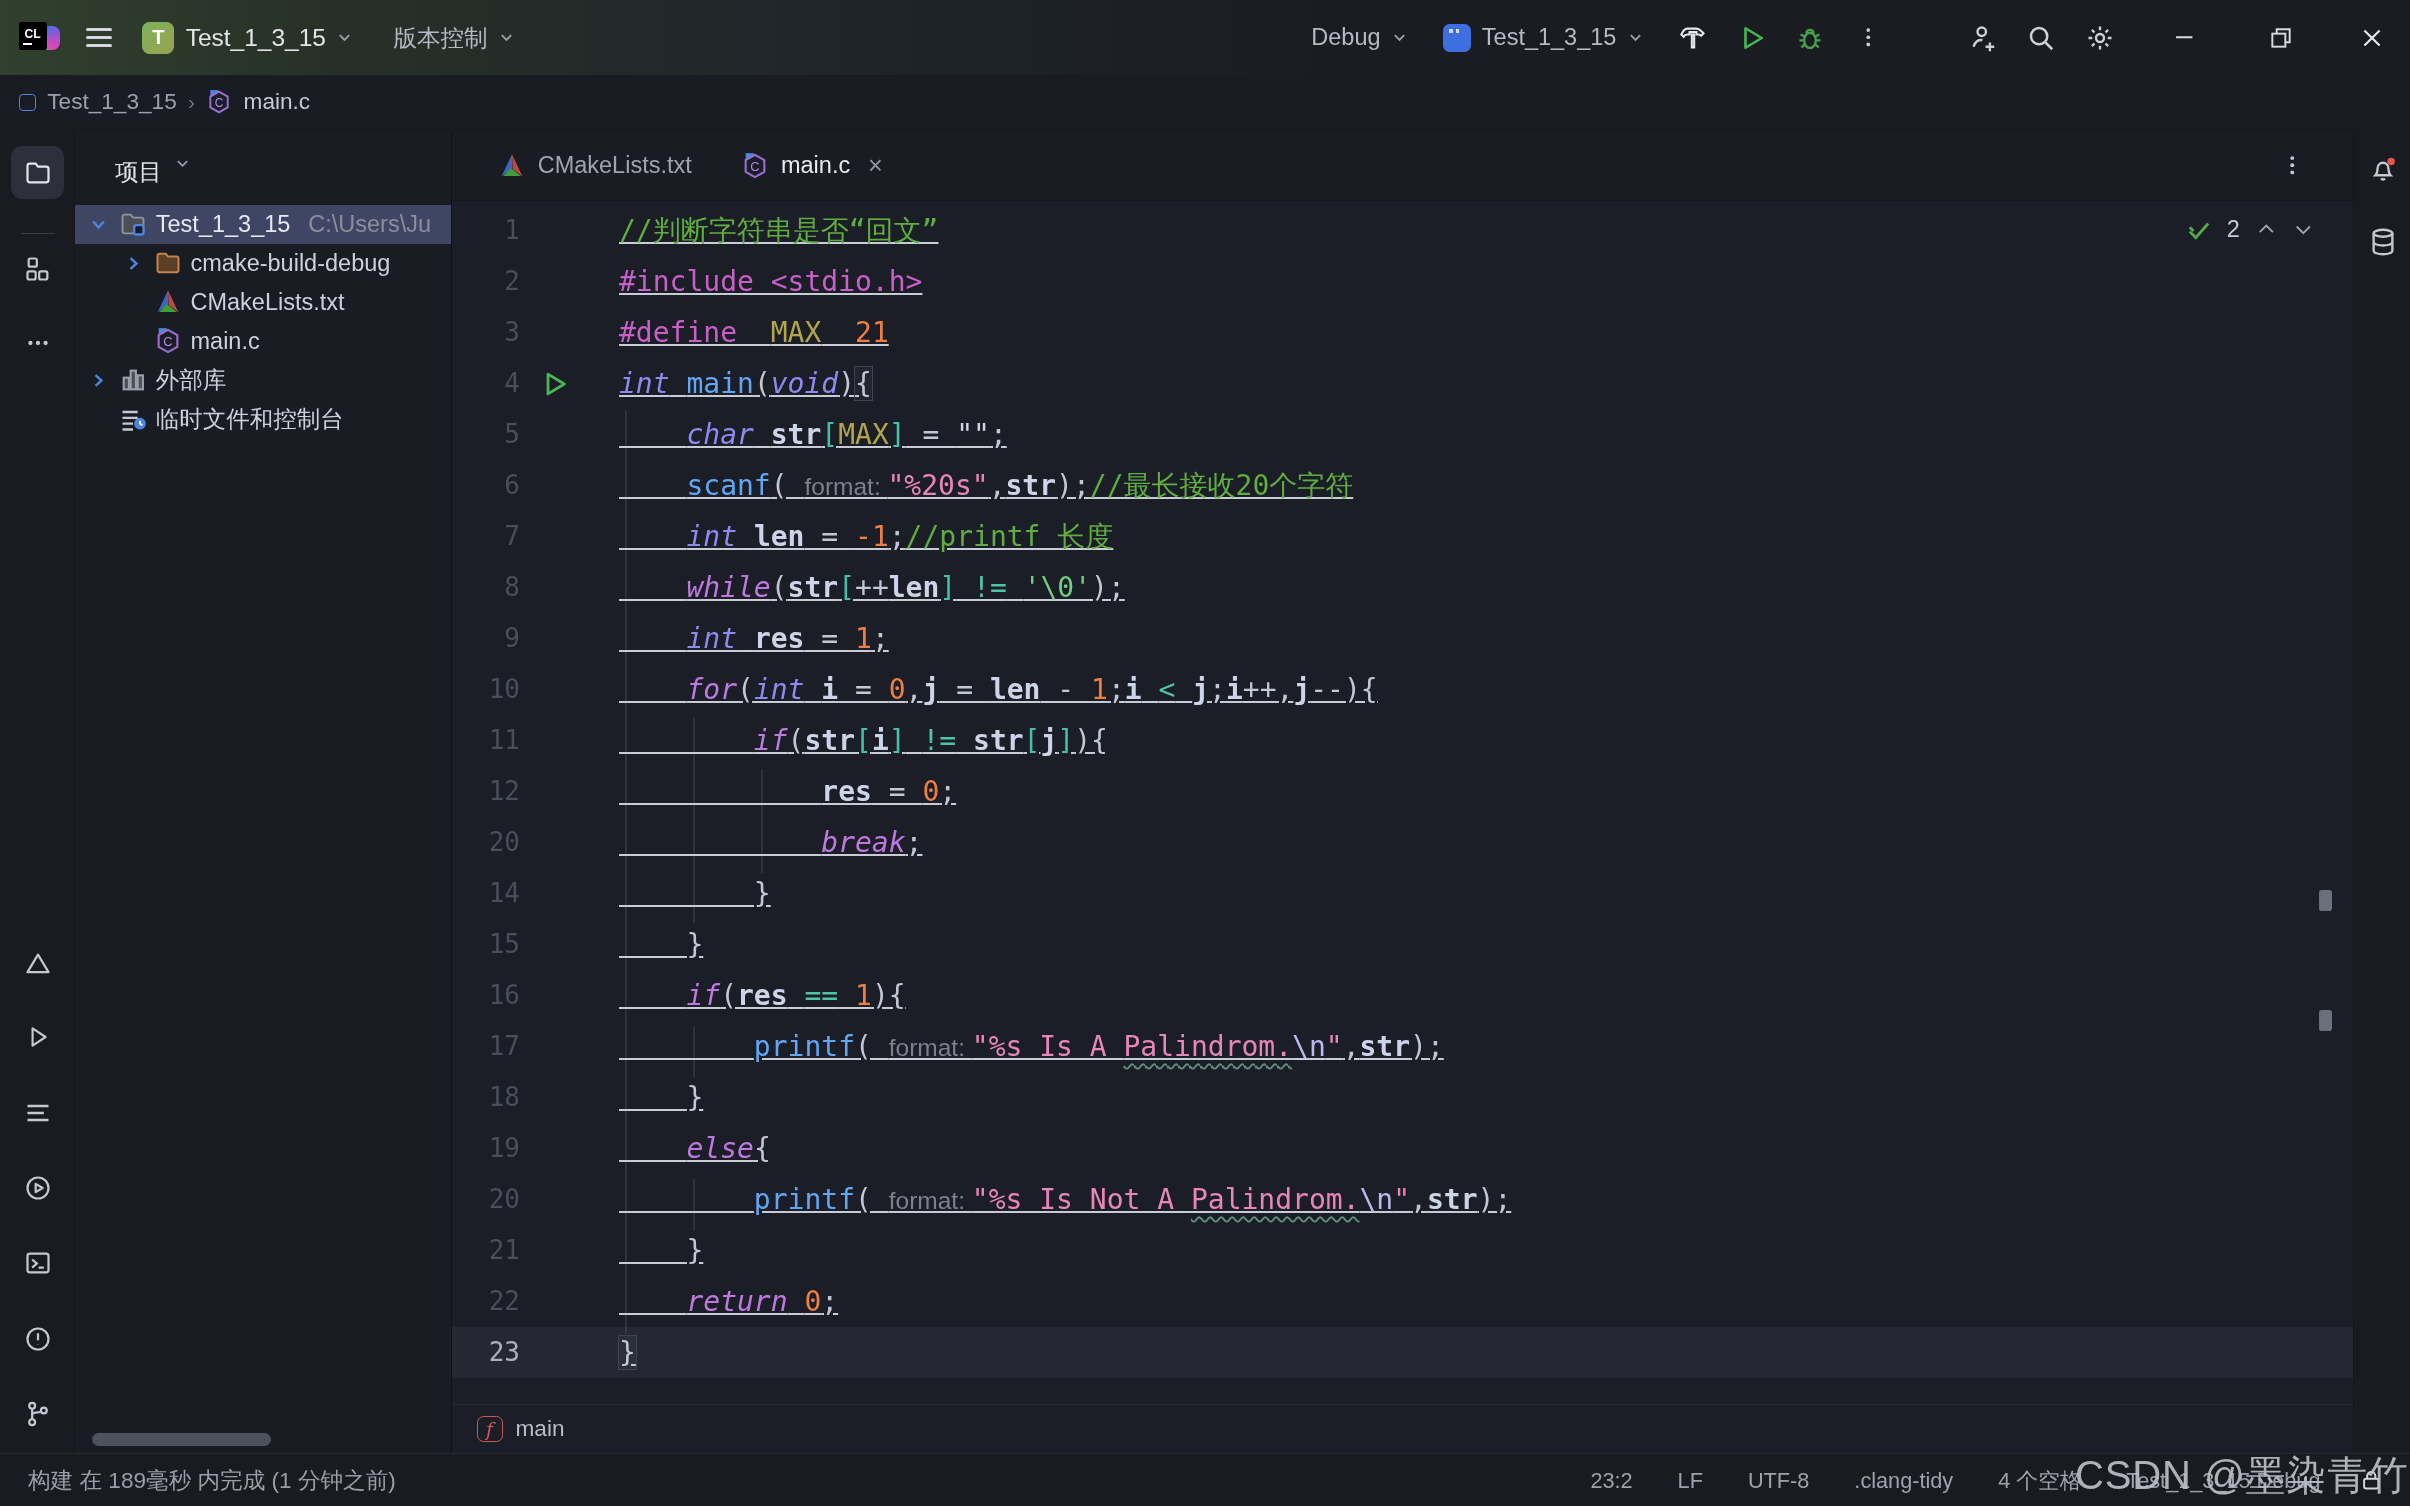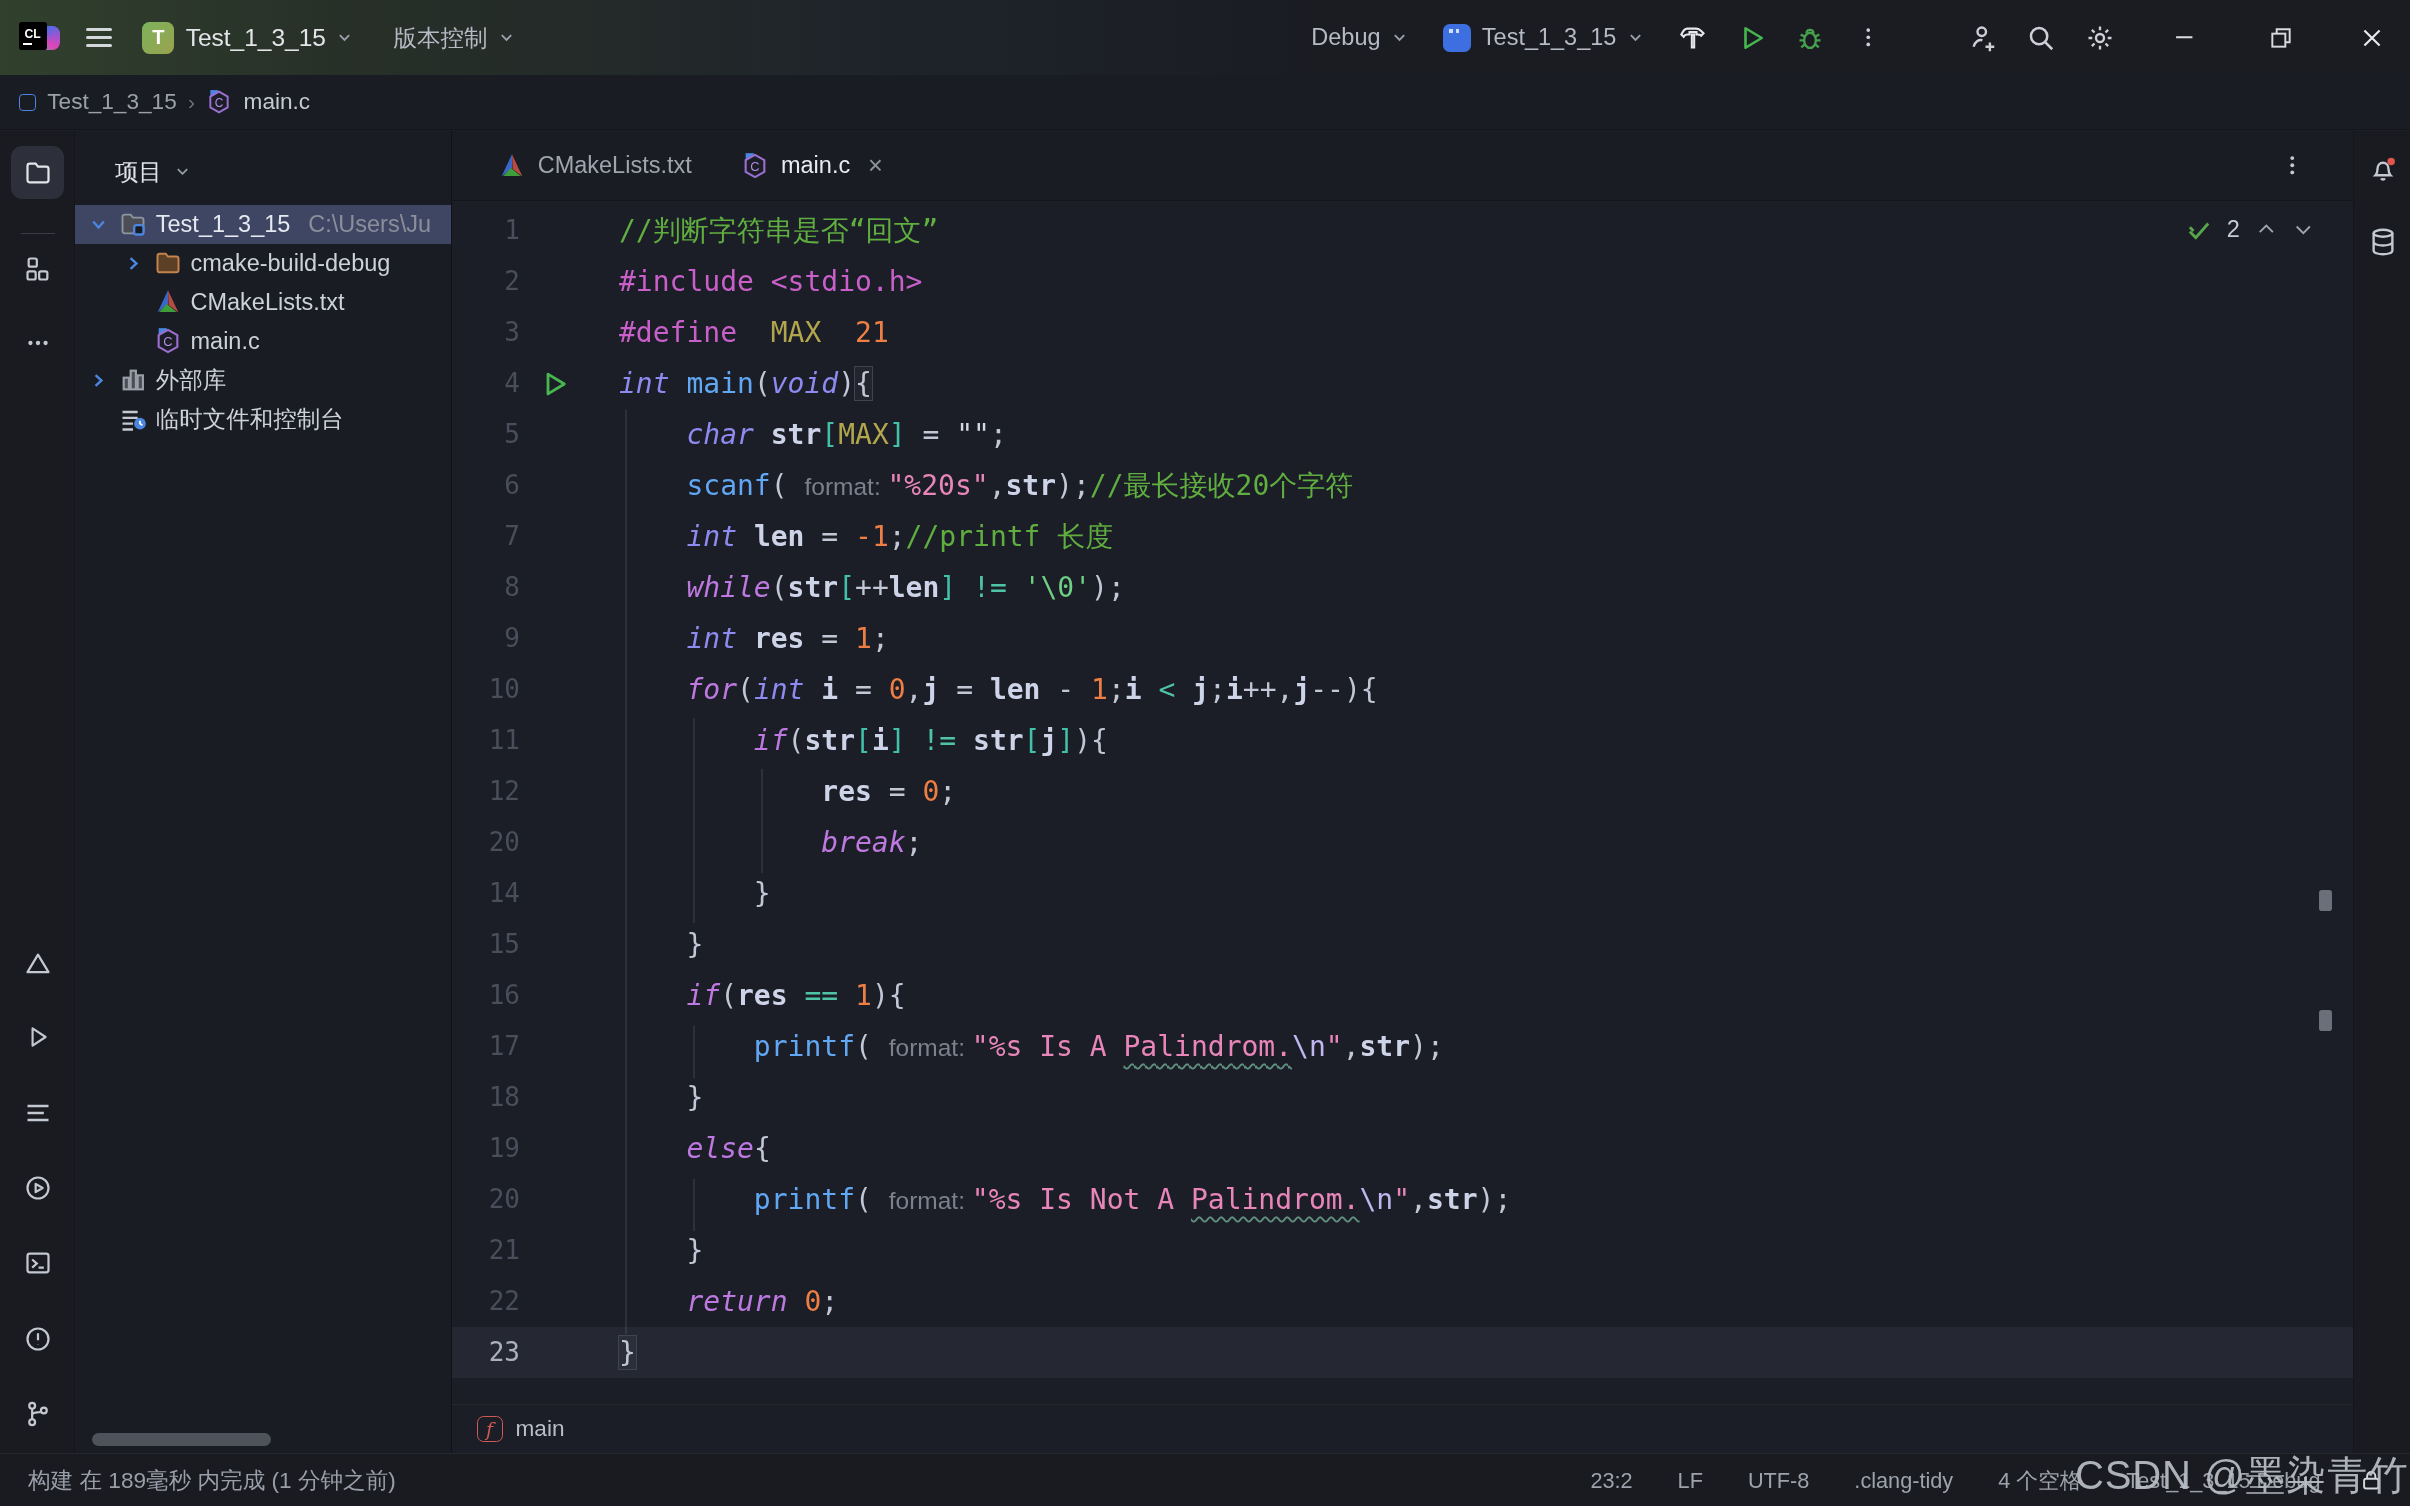"项目" .ppanel-hdr { align-items: center -> none }
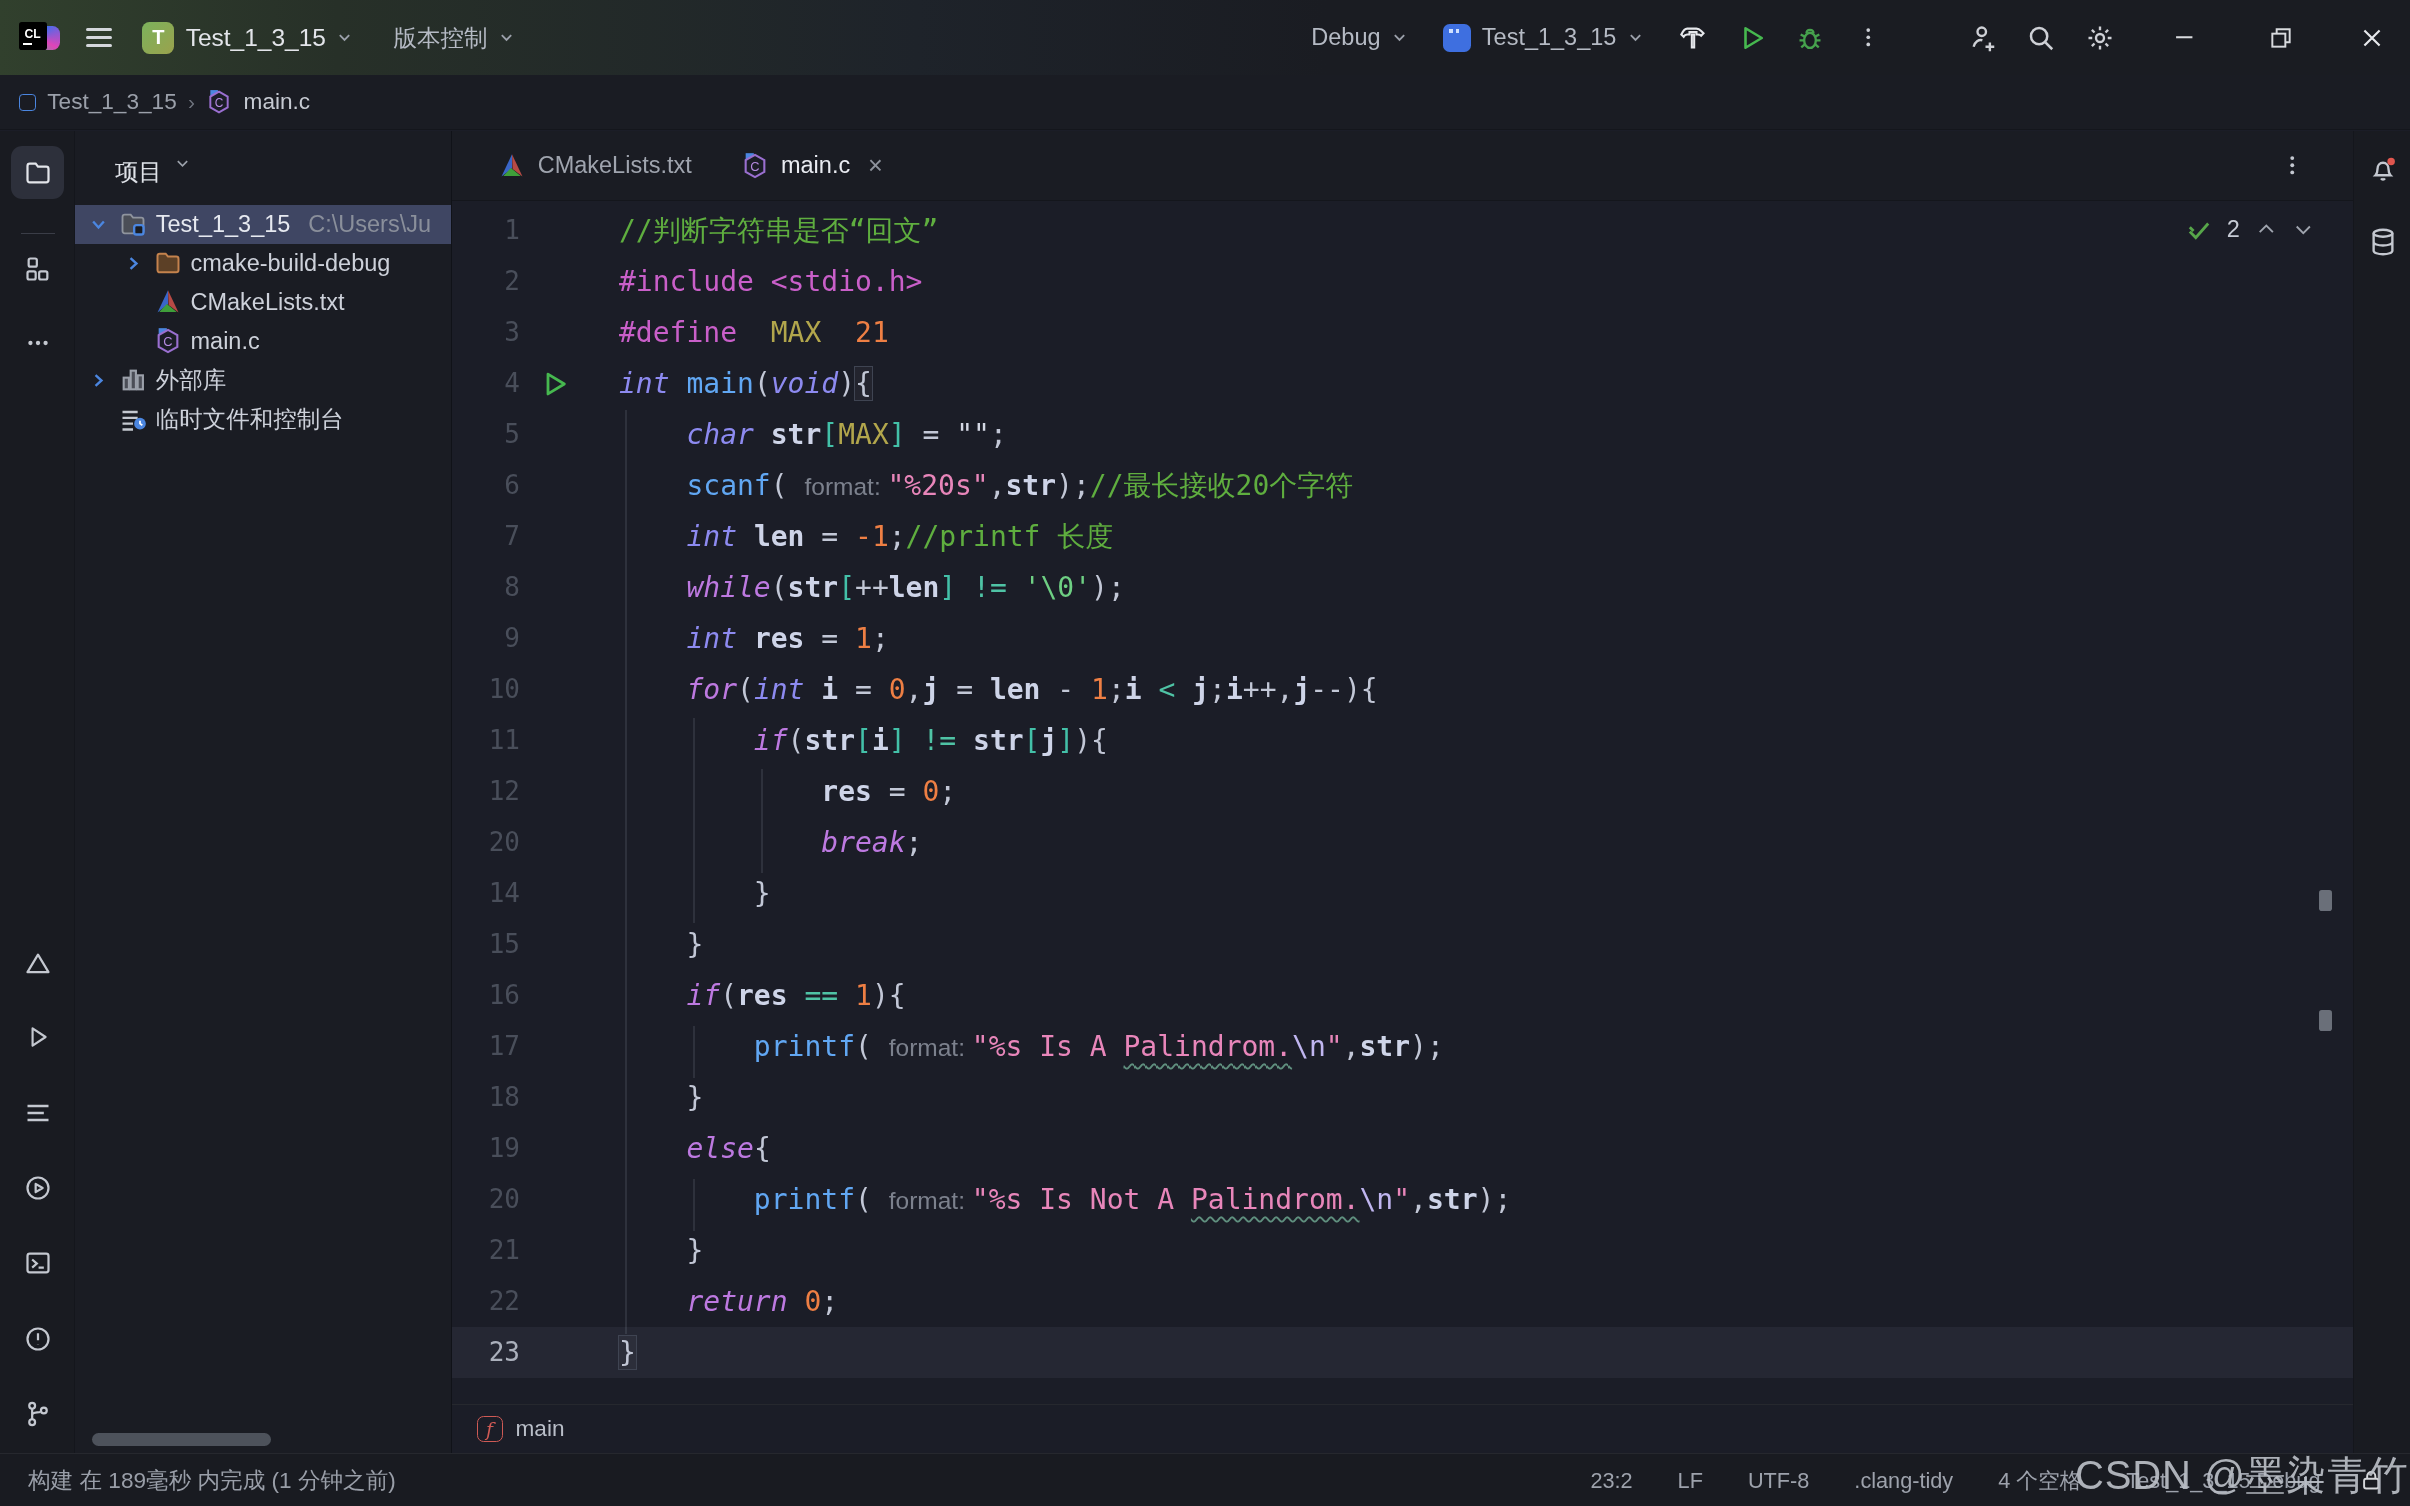"//判断字符串是否“回文”" .codetxt { text-decoration: none -> underline }
